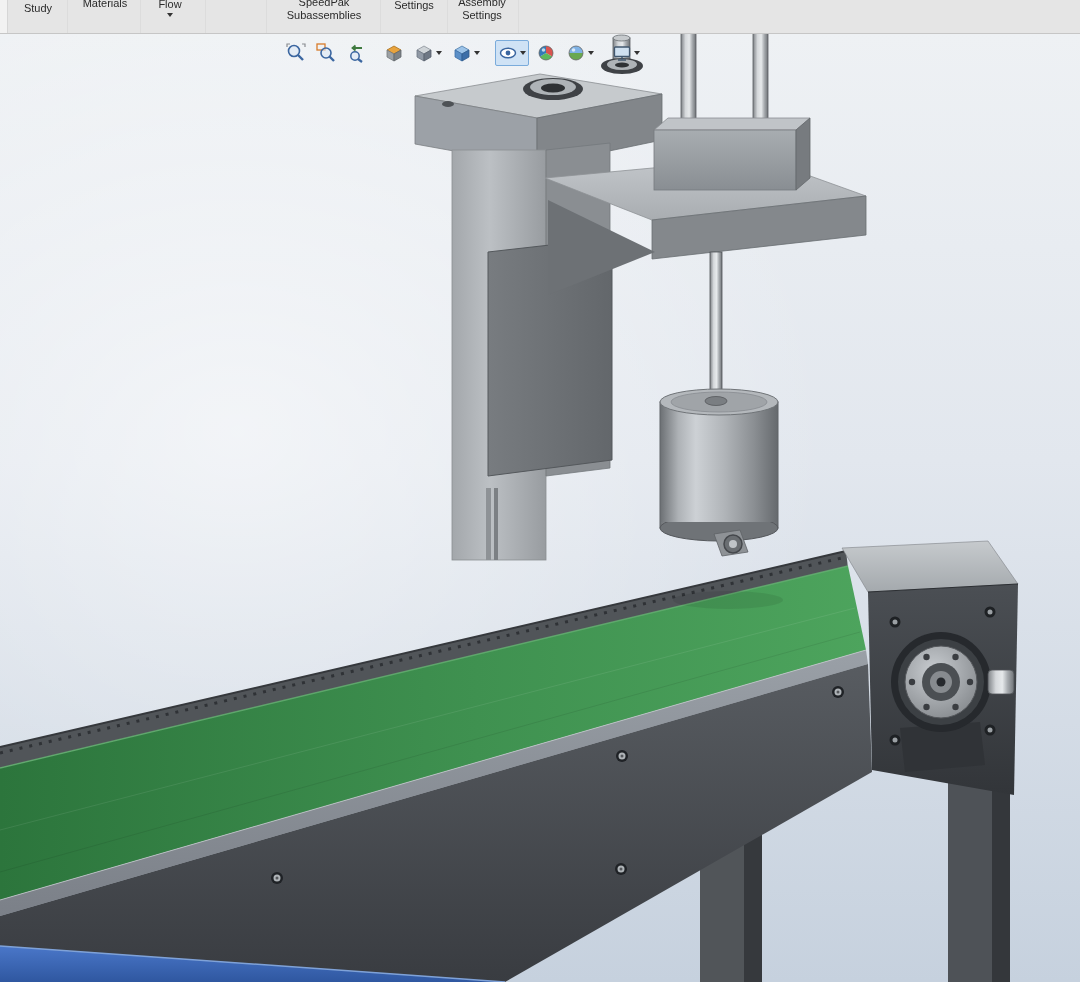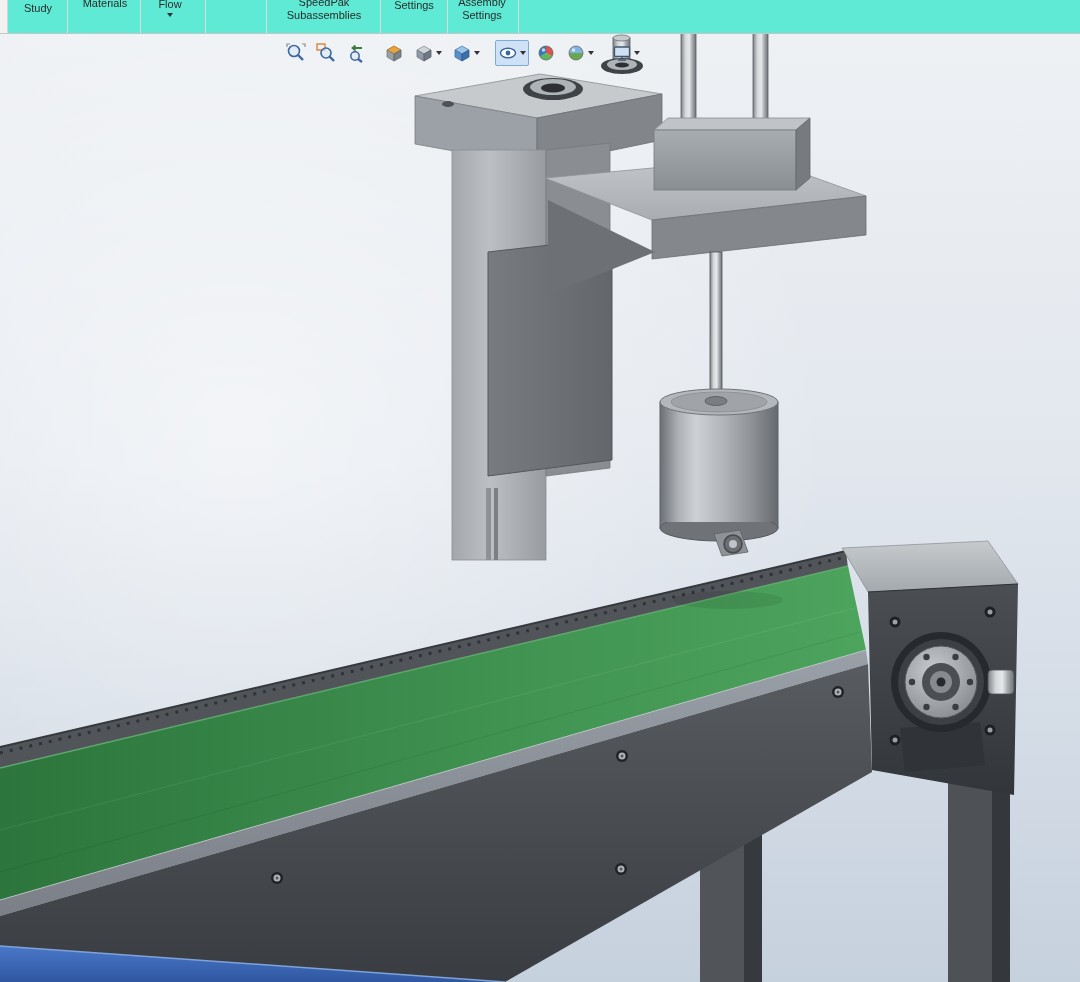"Study" .ribbon { background: #5eead4 -> #e5e5e5 }
